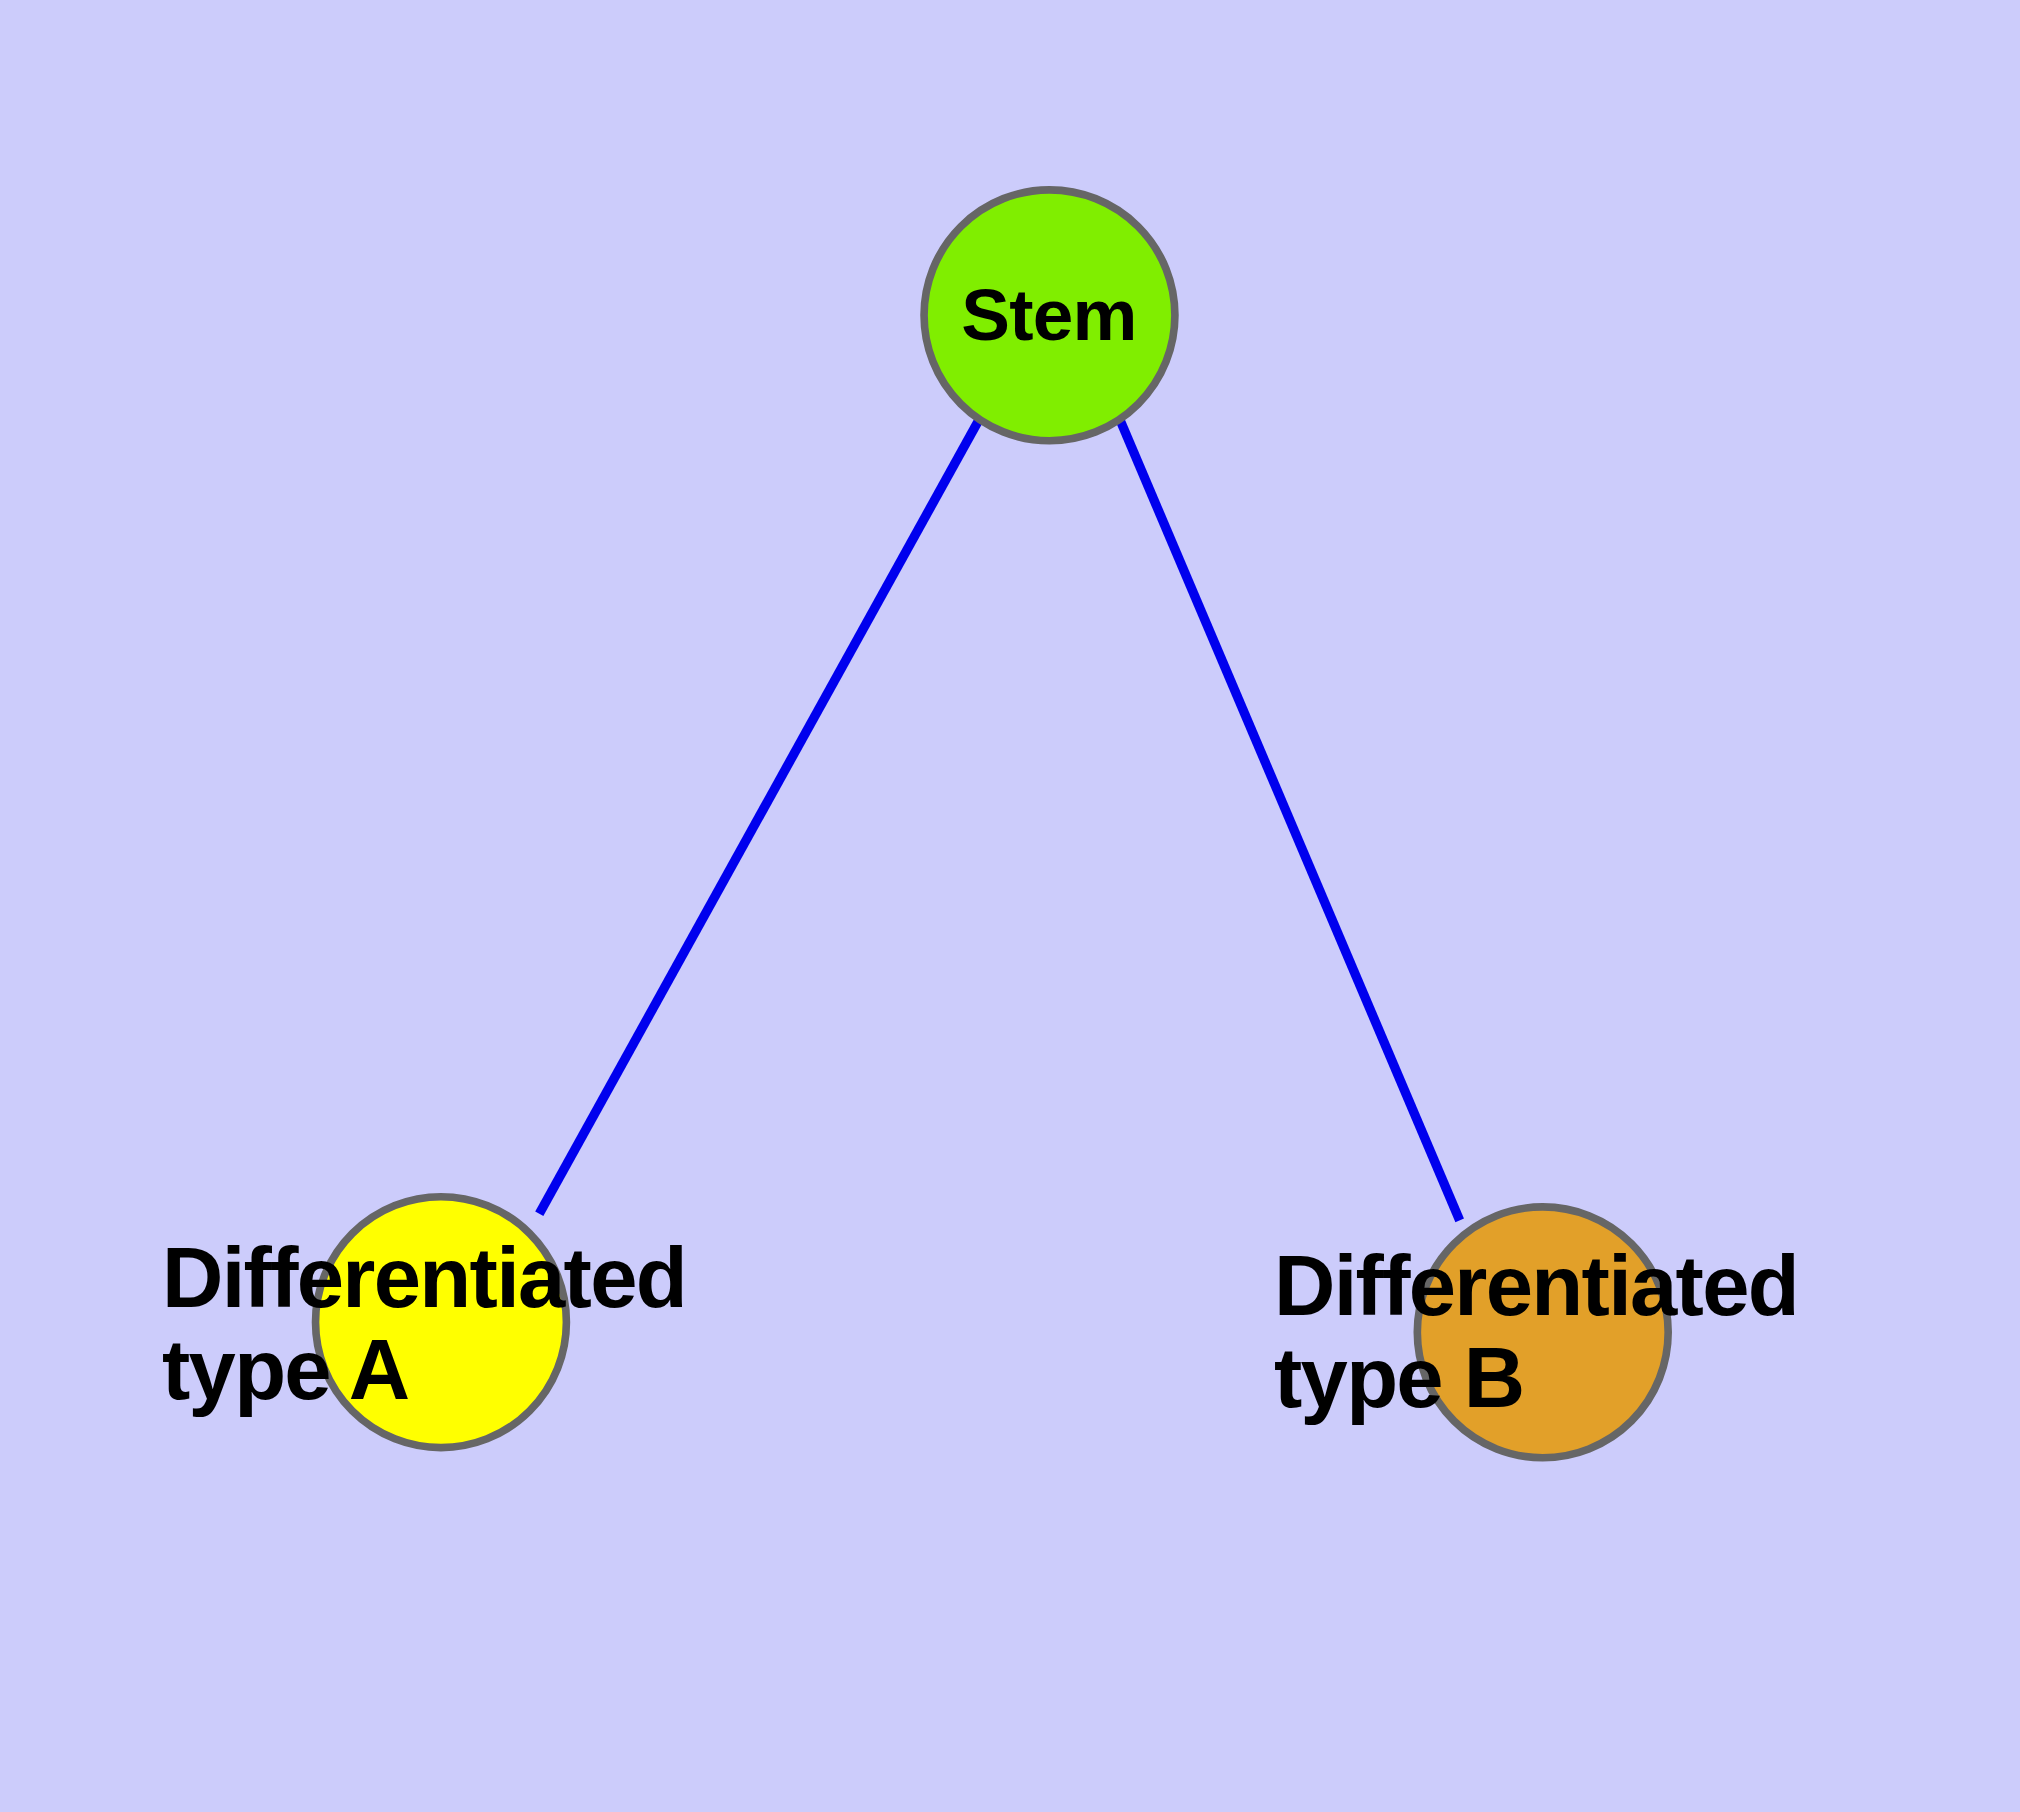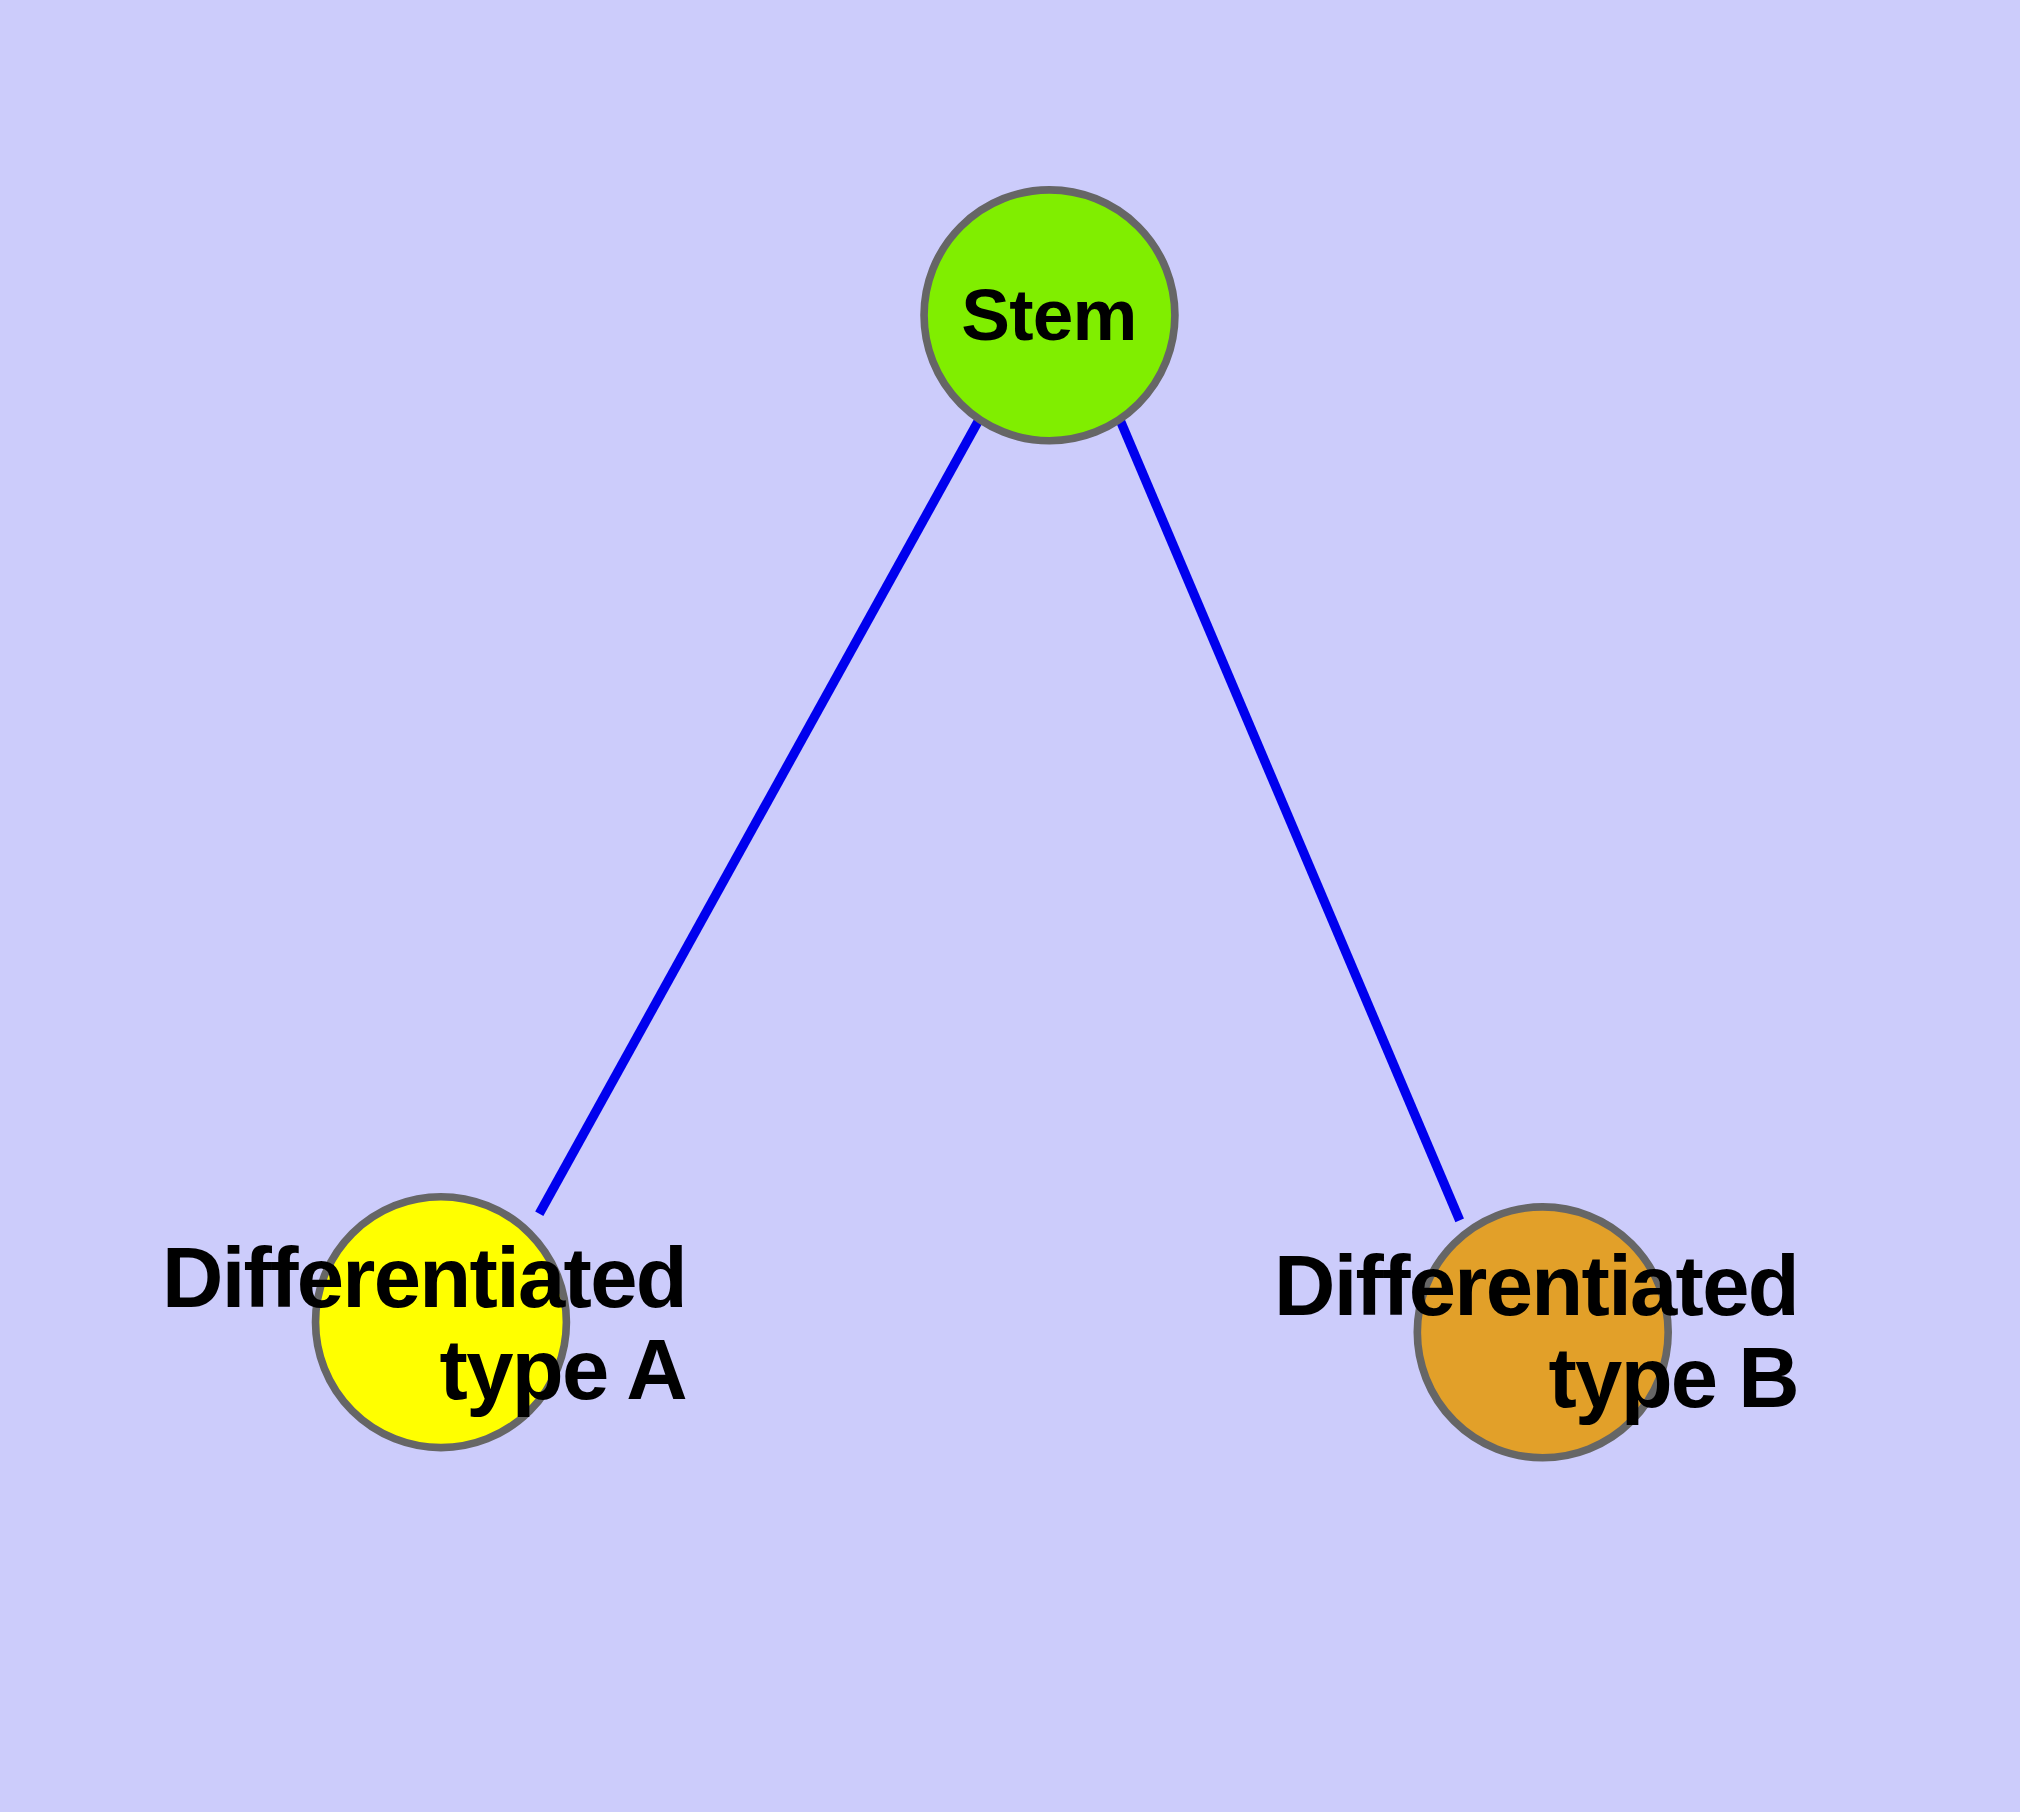"Stem" .node-label { text-align: right -> left }
